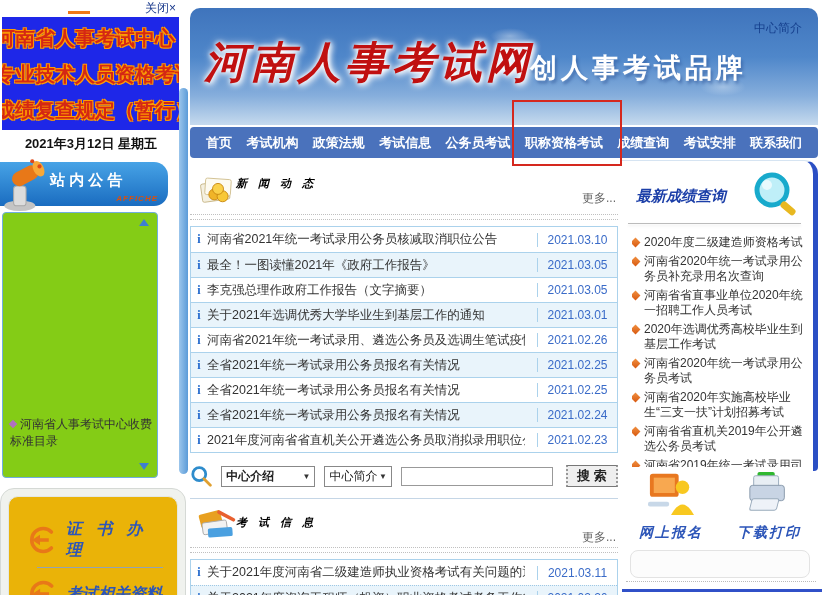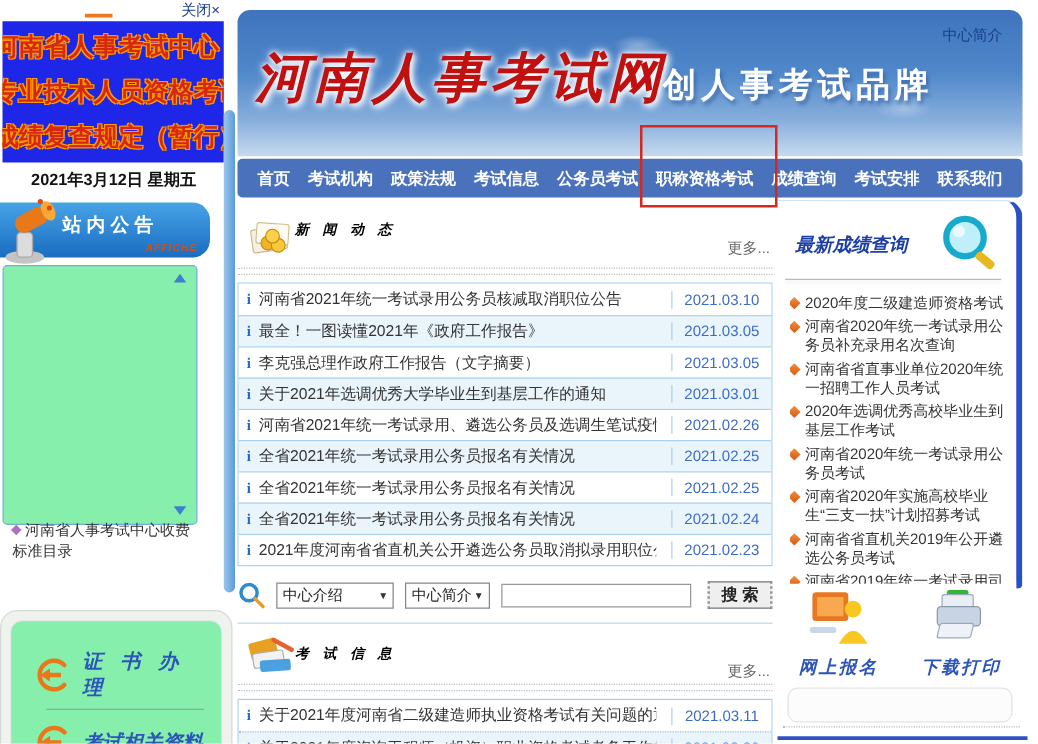"河南省人事考试中心收费标准目录" .announce-panel { background: #86efac -> #84cc16; height: 208px -> 266px }
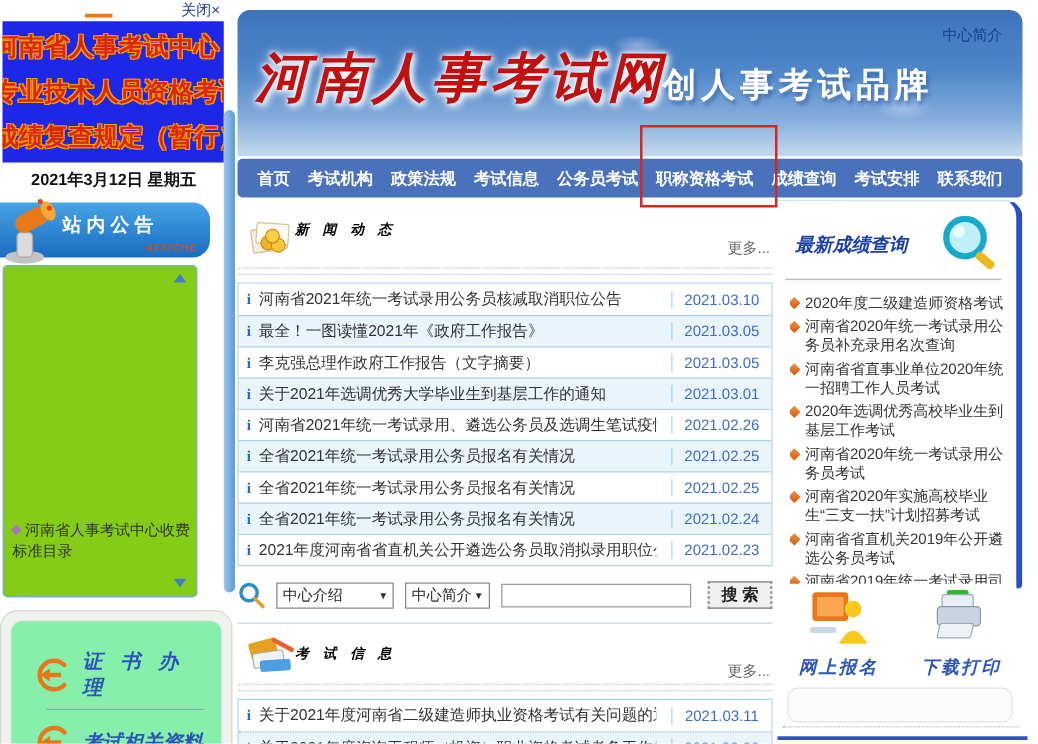"中心介绍" .s1 { font-weight: none -> bold }
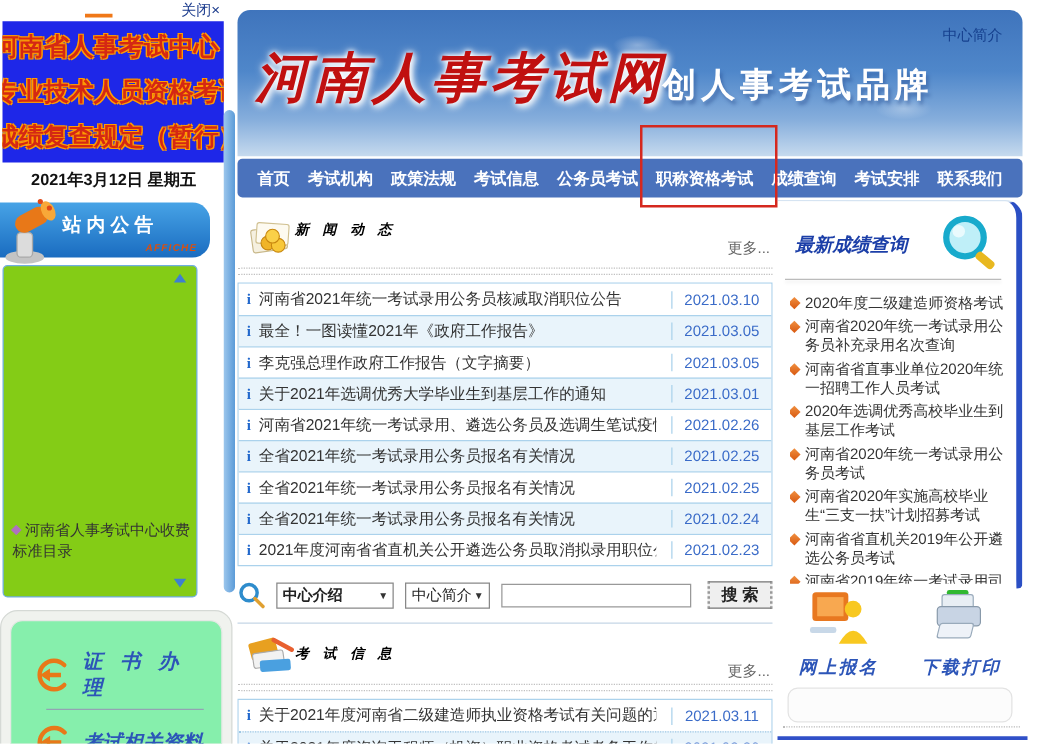"证 书 办 理" .left-bottom .inner { background: #86efac -> #eab308 }
